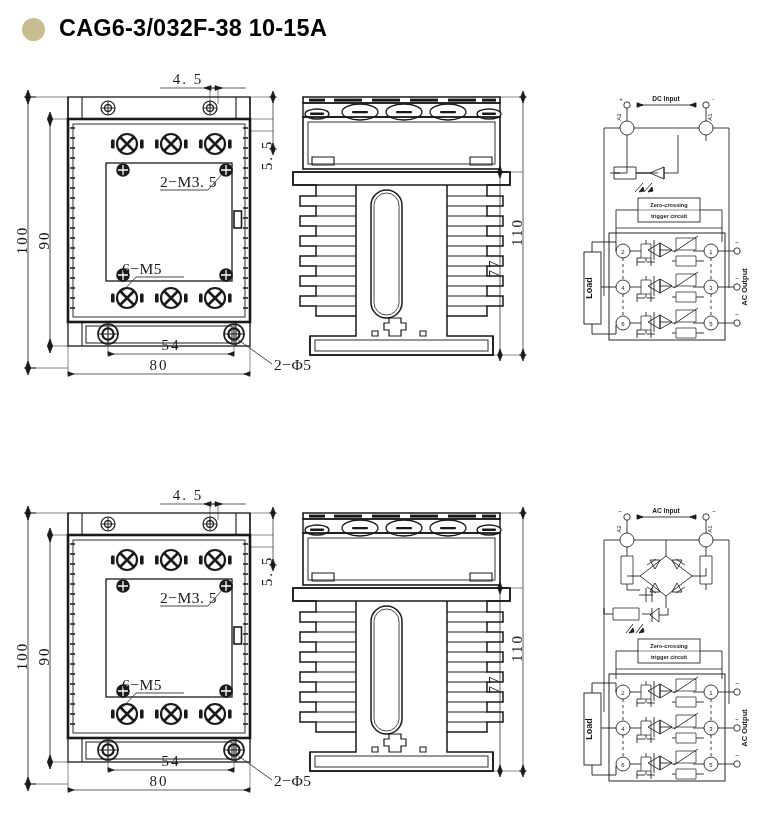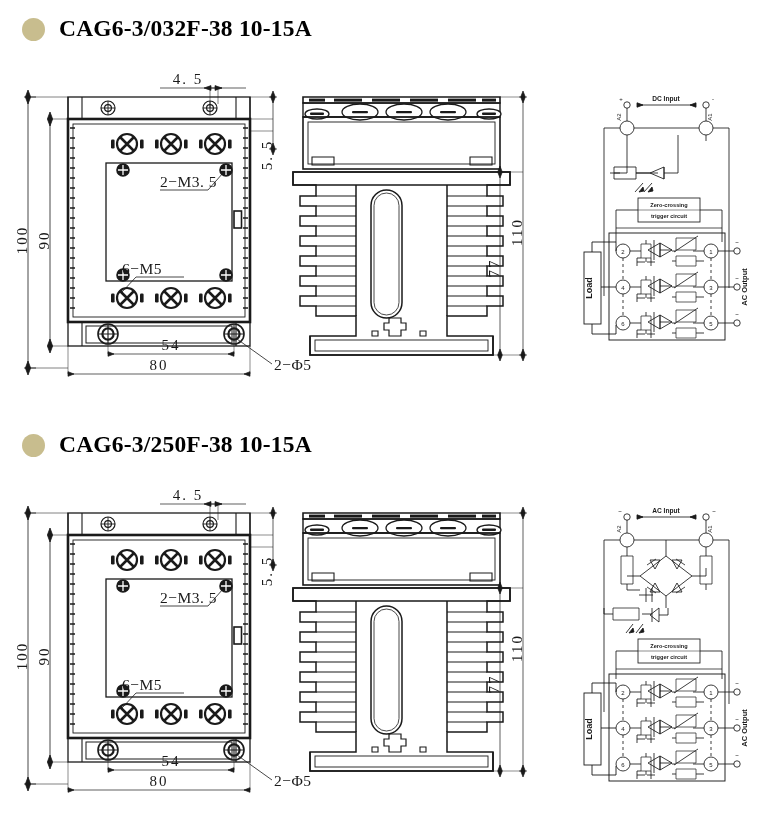"CAG6-3/032F-38 10-15A" .title-text { font-family: Liberation Serif, serif -> Liberation Sans, sans-serif }
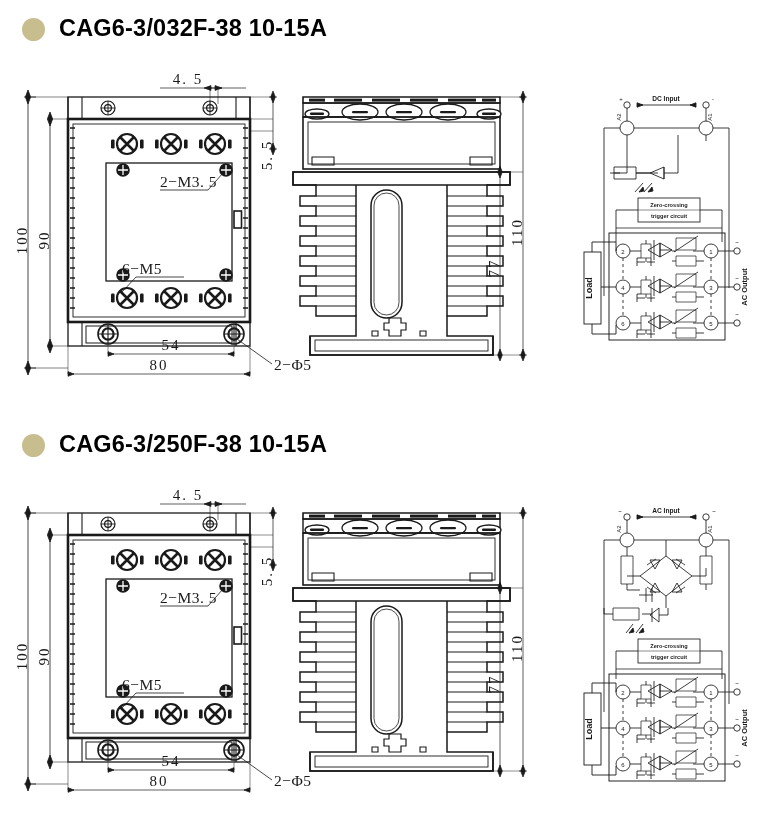"CAG6-3/250F-38 10-15A" div.title-row { html: <div> <span></span> <span>CAG6-3/250F-38 10-15A</span> </div> -> none }
